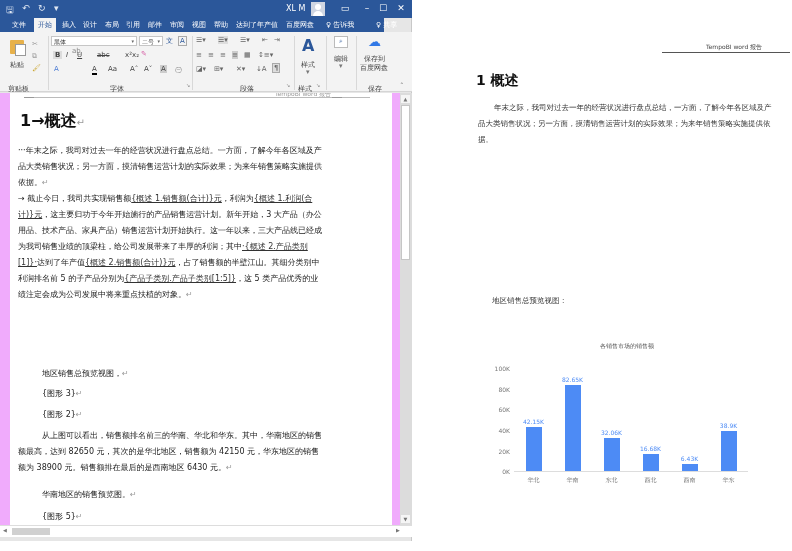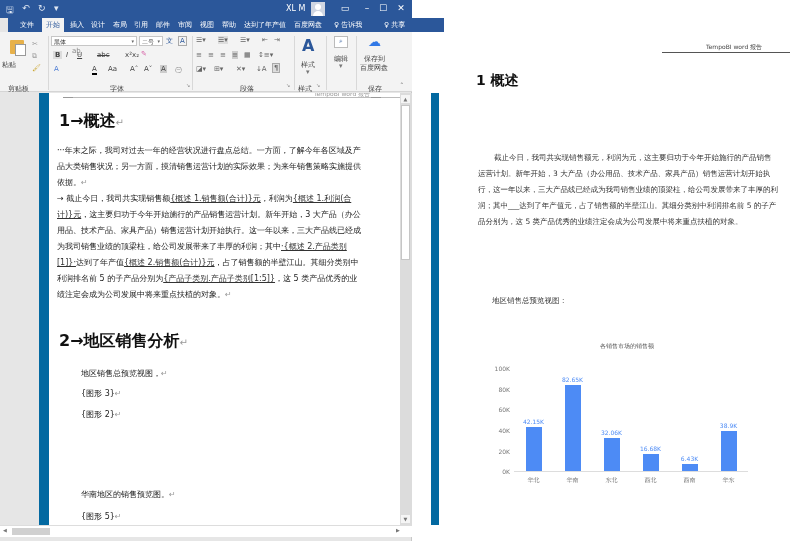"文件" .tabs { left: 8px -> 0; width: 436px -> 384px }
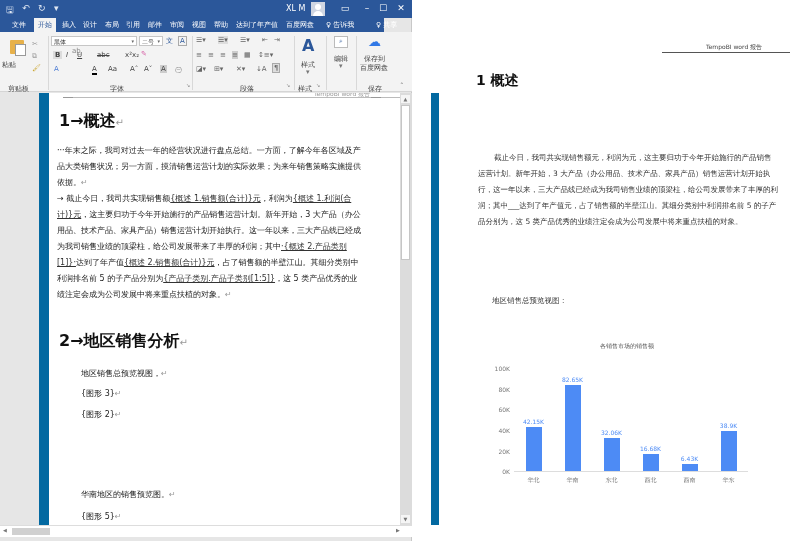"粘贴" span.rb { left: 2px -> 10px }
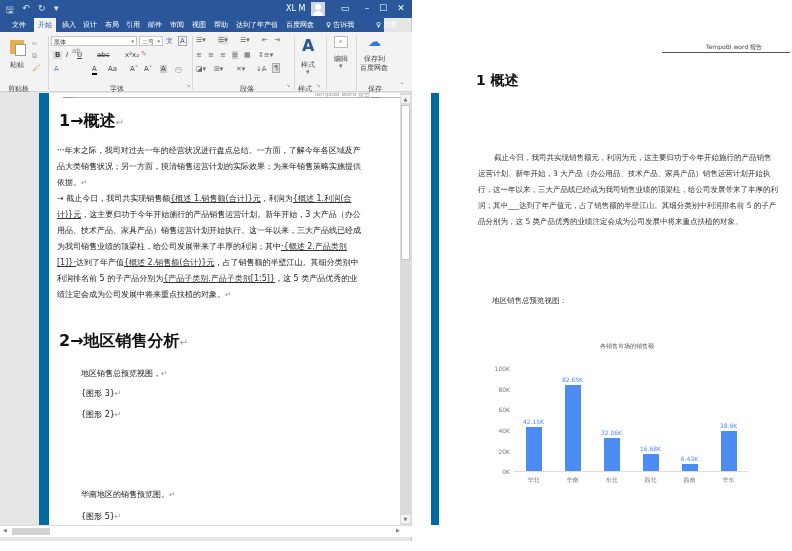"年末之际，我司对过去一年的经营状况进行盘点总结，一方面，了解今年各区域及产品大类" div.r-para { html: none -> <div>年末之际，我司对过去一年的经营状况进行盘点总结，一方面，了解今年各区域及产品大类销售状况；另一方面，摸清销售运营计划的实际效果；为来年销售策略实施提供依据。</div> }
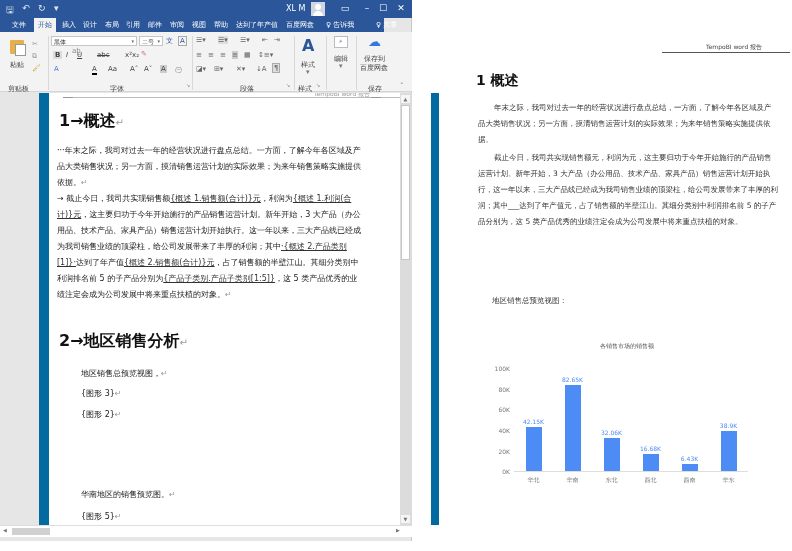"1→概述↵" .doc-area { background: #0369a1 -> #f0abfc; margin-left: 39px -> none }
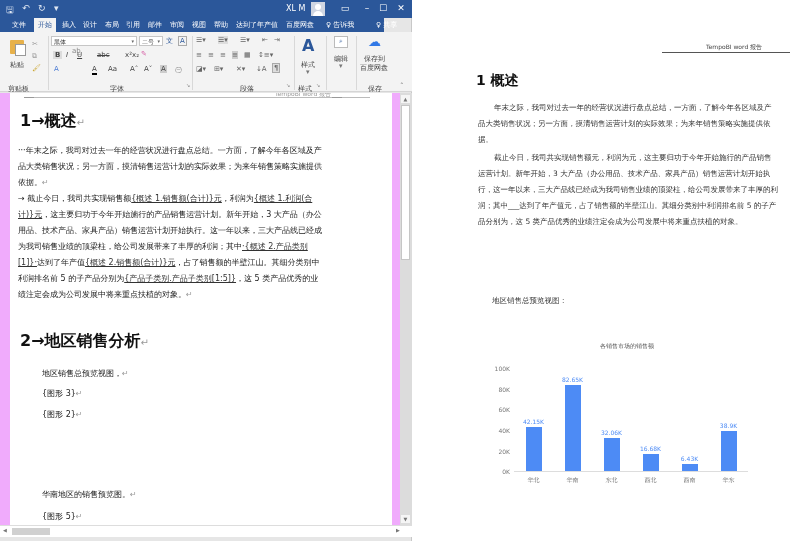"截止今日，我司共实现销售额元，利润为元，这主要归功于今年开始施行的产品销售运营计" div.r-para { html: <div>截止今日，我司共实现销售额元，利润为元，这主要归功于今年开始施行的产品销售运营计划。新年开始，3 大产品（办公用品、技术产品、家具产品）销售运营计划开始执行，这一年以来，三大产品线已经成为我司销售业绩的顶梁柱，给公司发展带来了丰厚的利润；其中___达到了年产值元，占了销售额的半壁江山。其细分类别中利润排名前 5 的子产品分别为，这 5 类产品优秀的业绩注定会成为公司发展中将来重点扶植的对象。</div> -> none }
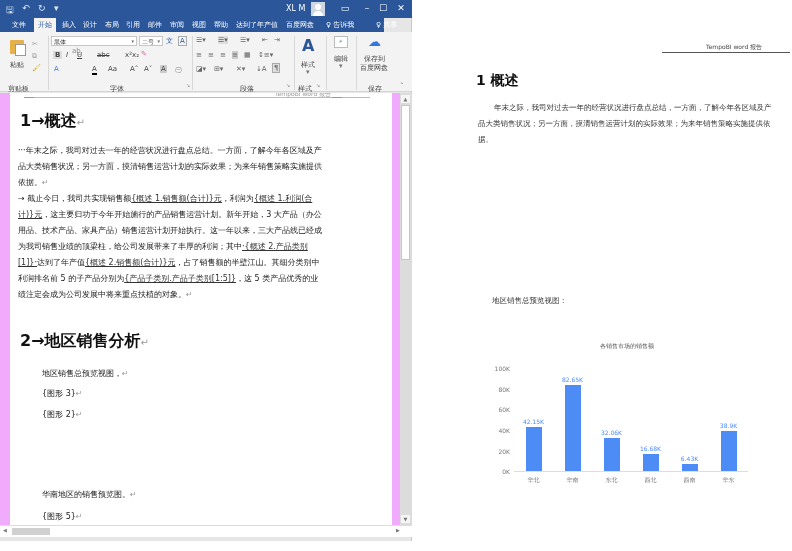"2→地区销售分析↵" div.h1 { html: <div> <span>2→</span><span>地区销售分析</span><span>↵</span> </div> -> none }
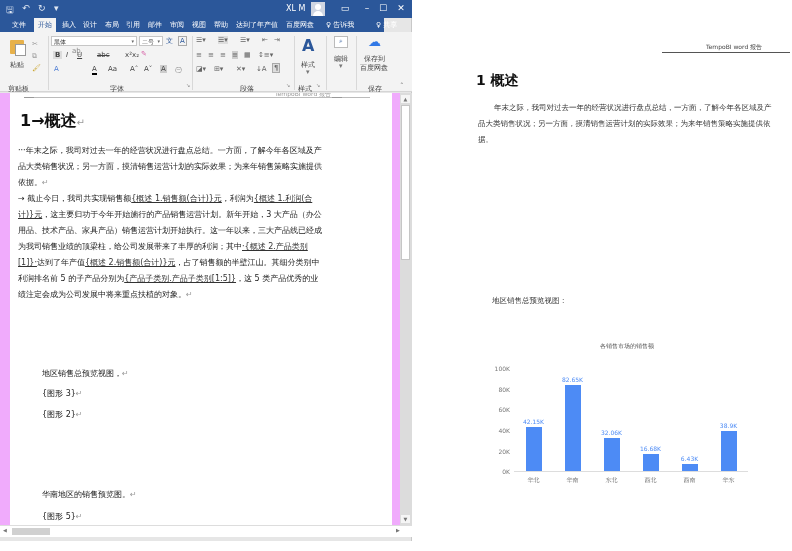"从上图可以看出，销售额排名前三的华南、华北和华东。其中，华南地区的销售额最高，达" div.para { html: none -> <div> <span>从上图可以看出，销售额排名前三的华南、华北和华东。其中，华南地区的销售额最高，达到 82650 元，其次的是华北地区，销售额为 42150 元，华东地区的销售额为 38900 元。销售额排在最后的是西南地区 6430 元。</span><span>↵</span> </div> }
